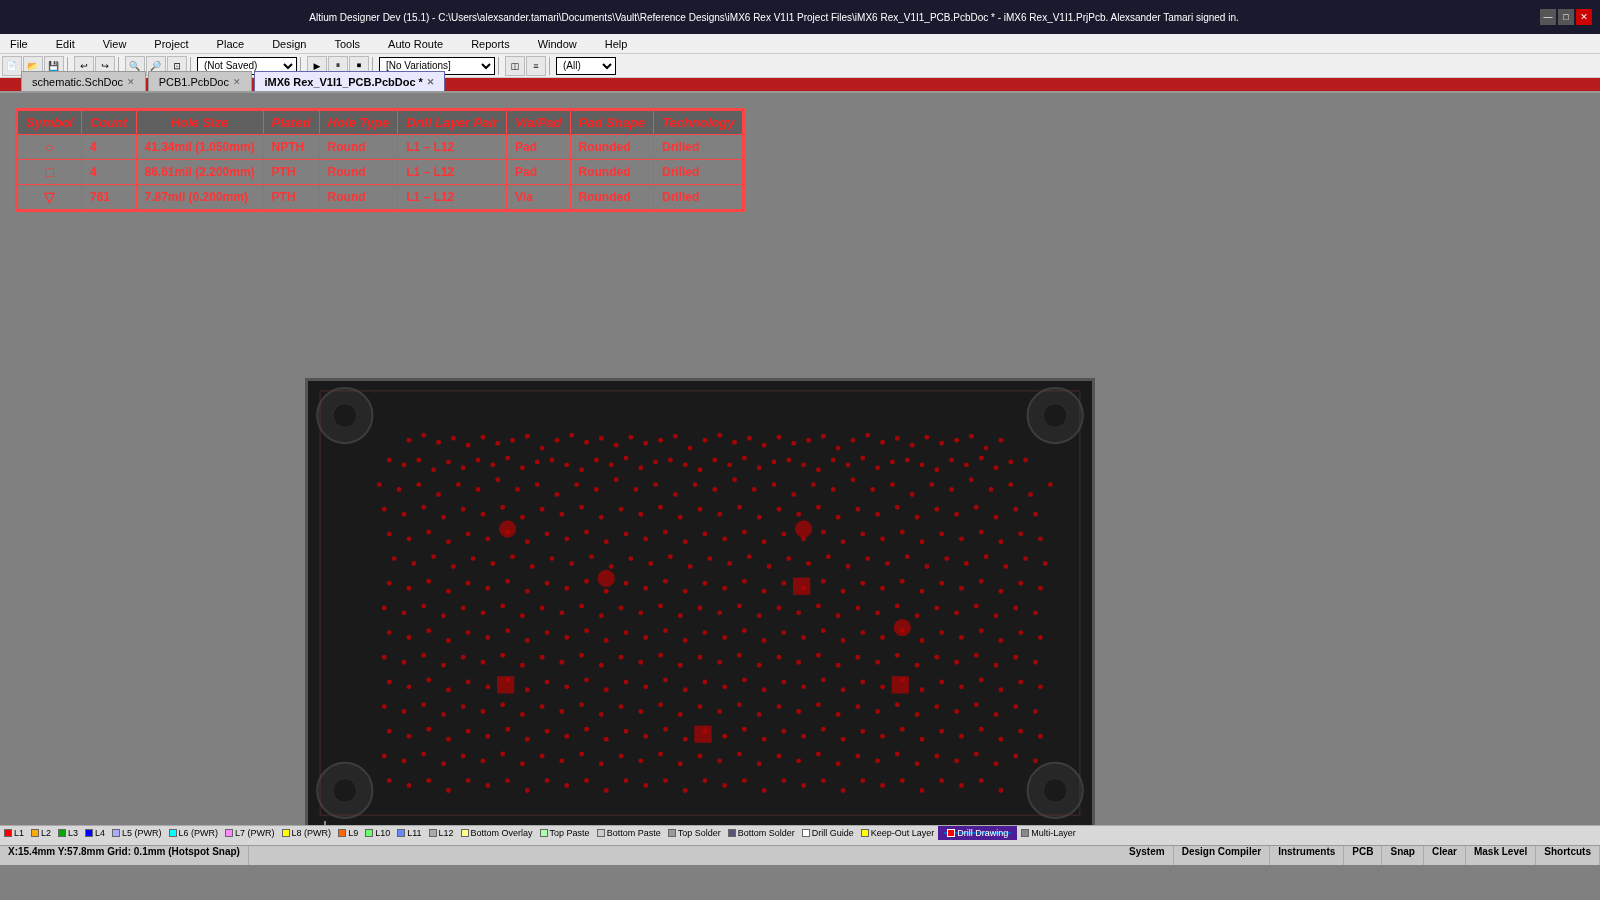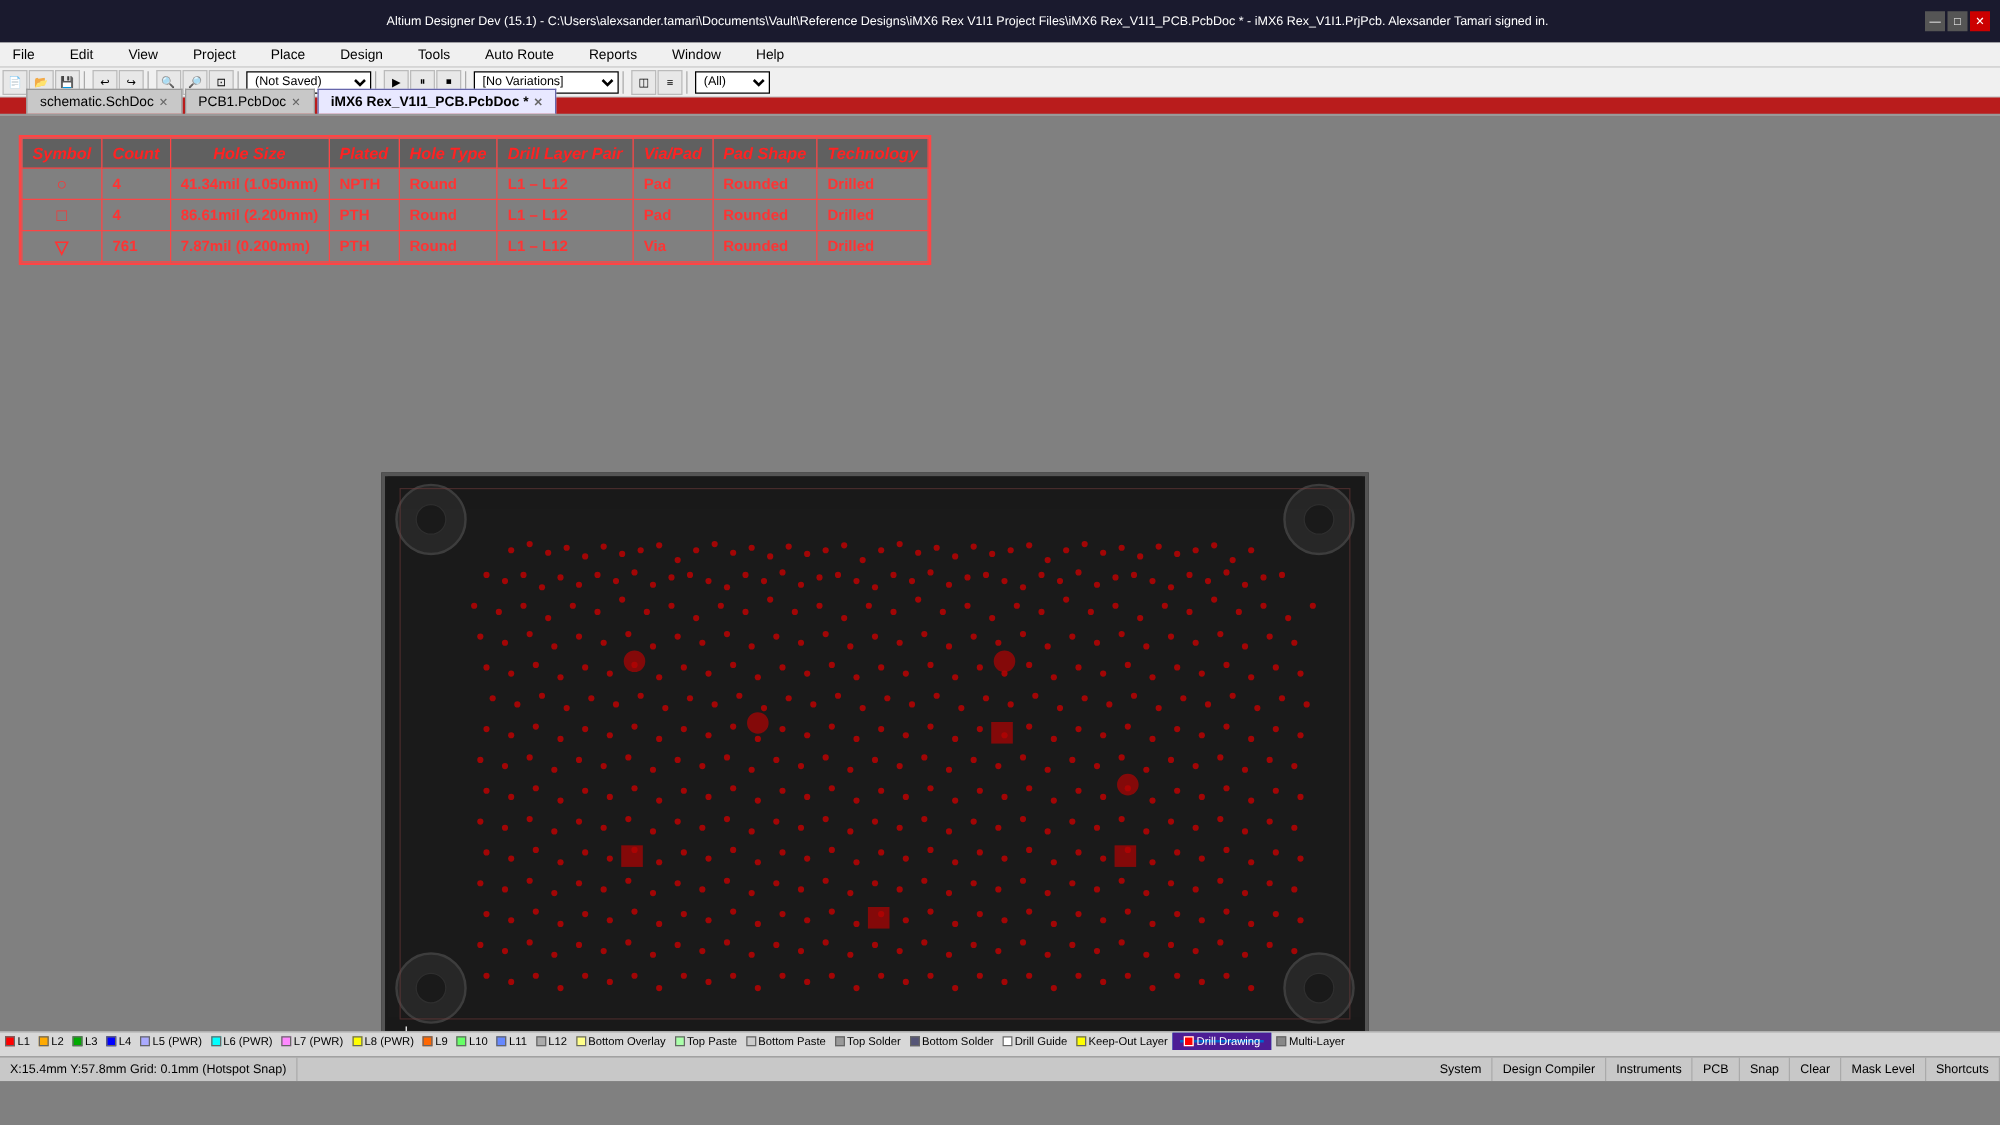"X:15.4mm Y:57.8mm" .status-section { align-items: center -> flex-start; font-weight: none -> bold }
